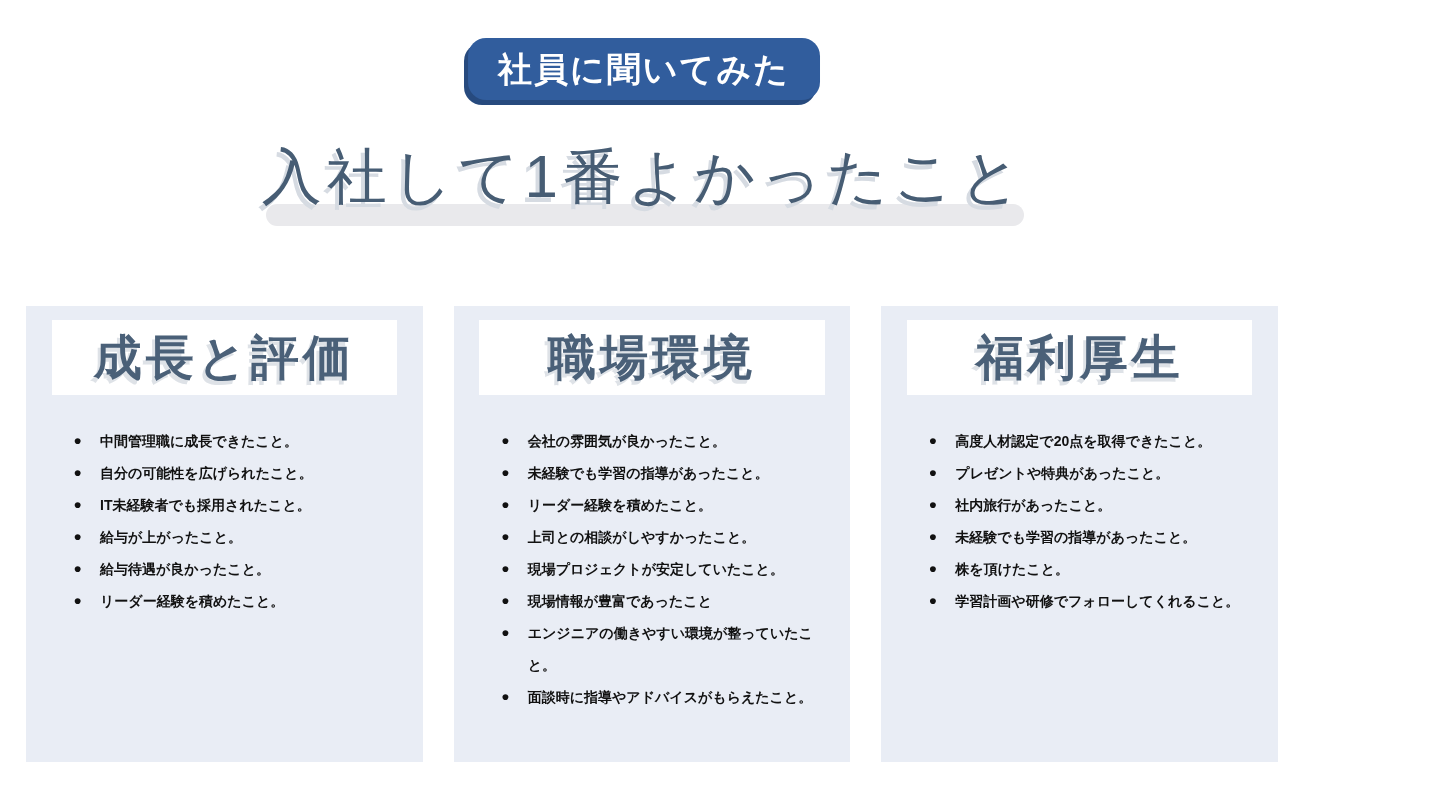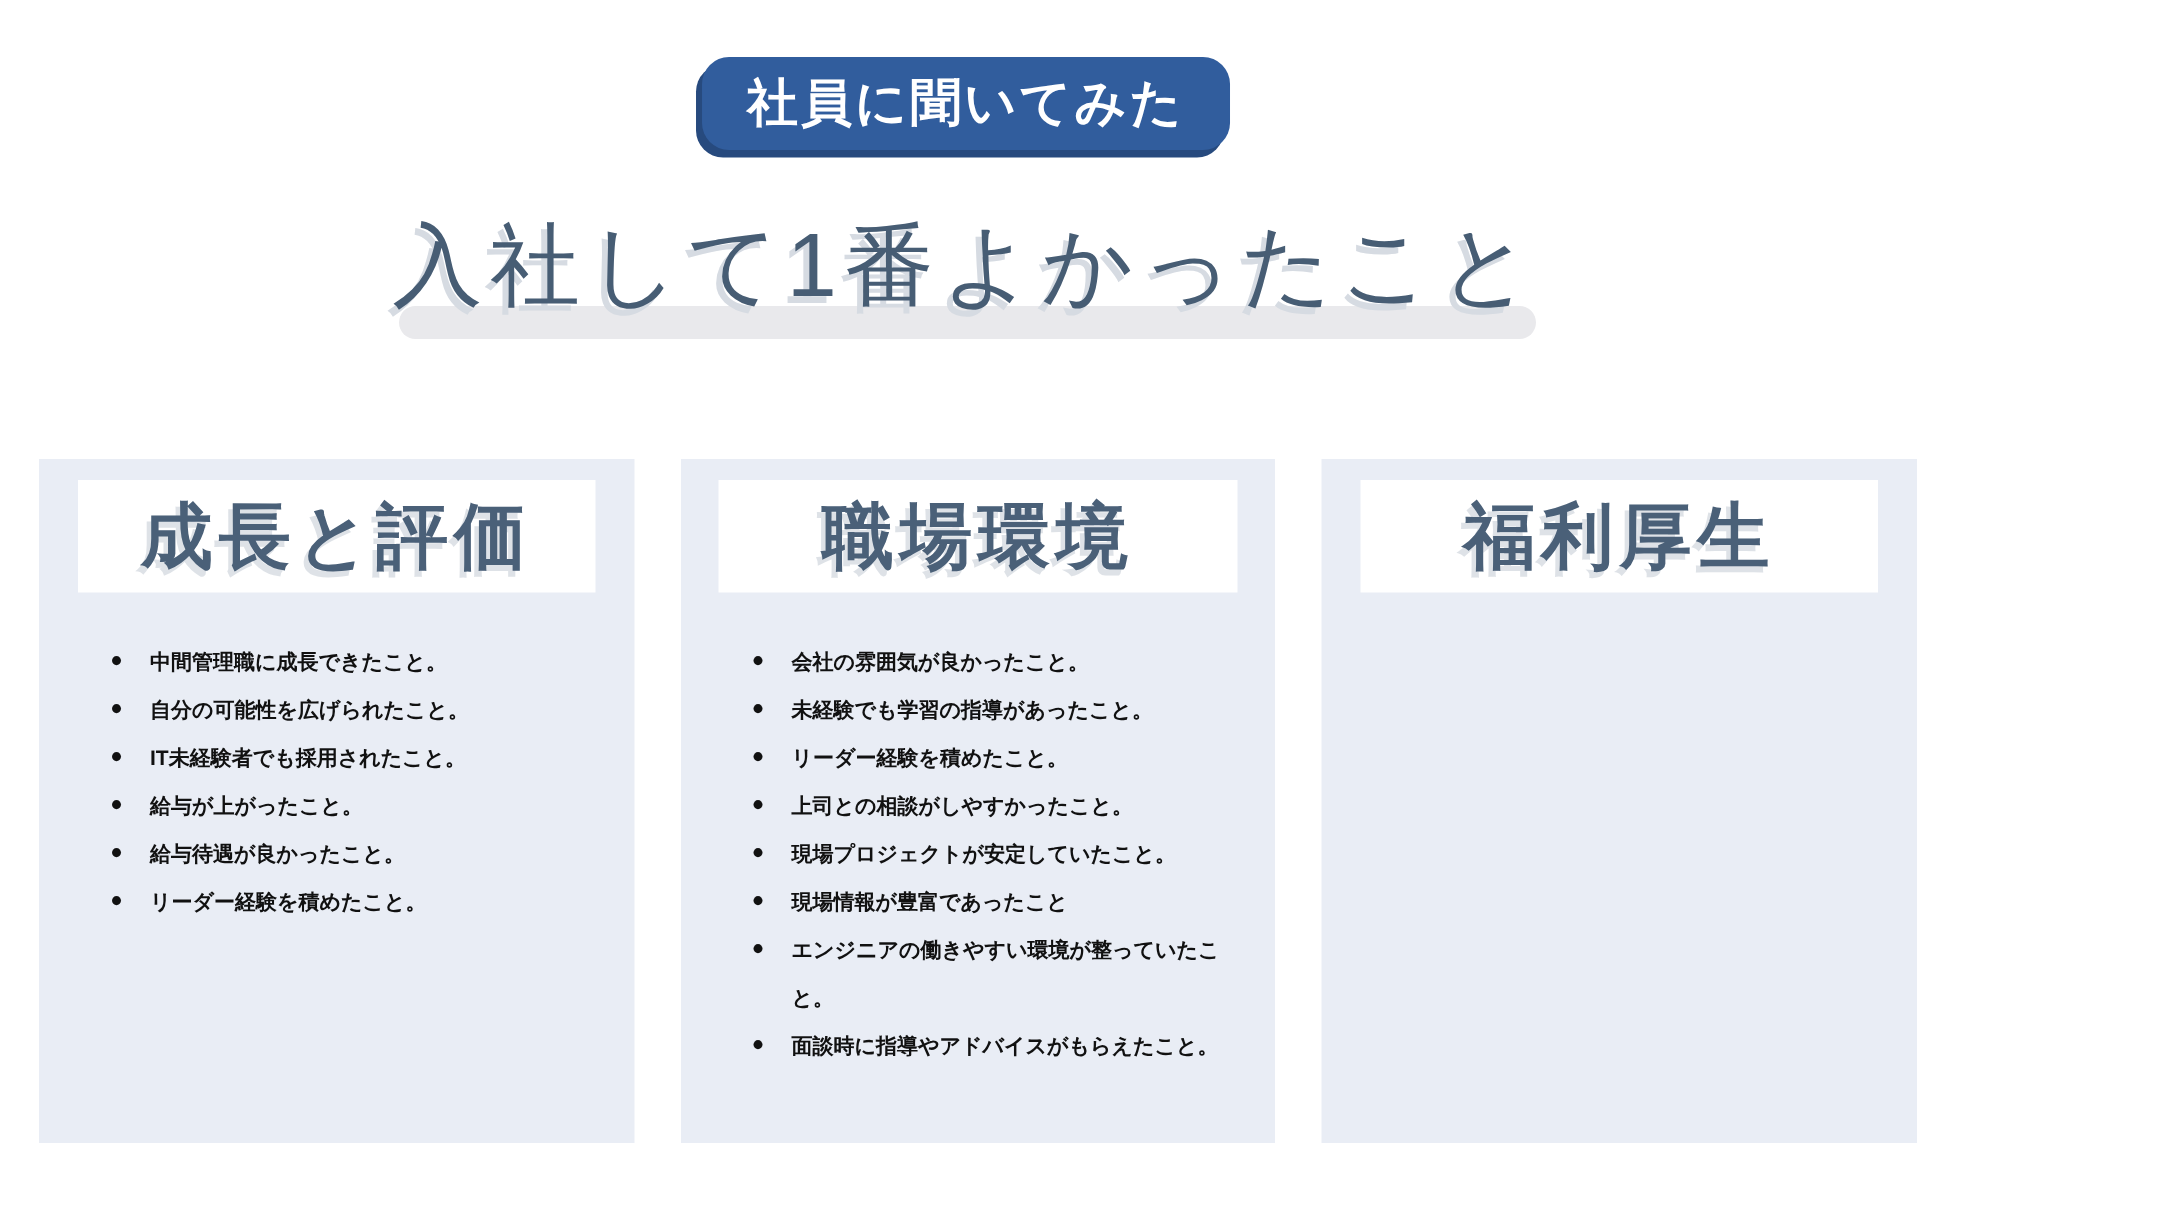"高度人材認定で20点を取得できたこと。" ul.items { html: none -> <ul> <li>高度人材認定で20点を取得できたこと。</li> <li>プレゼントや特典があったこと。</li> <li>社内旅行があったこと。</li> <li>未経験でも学習の指導があったこと。</li> <li>株を頂けたこと。</li> <li>学習計画や研修でフォローしてくれること。</li> </ul> }
